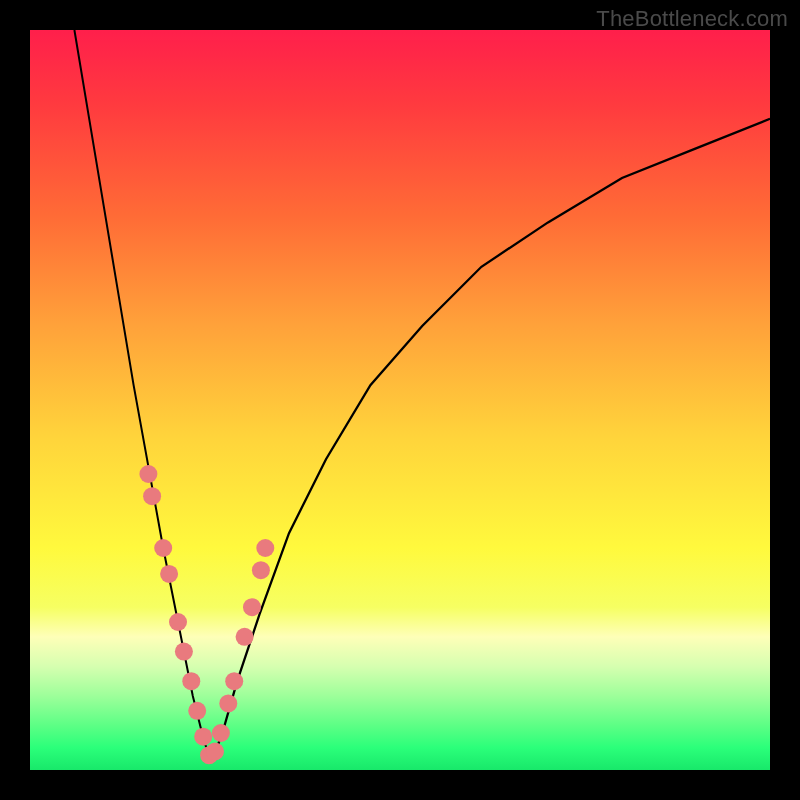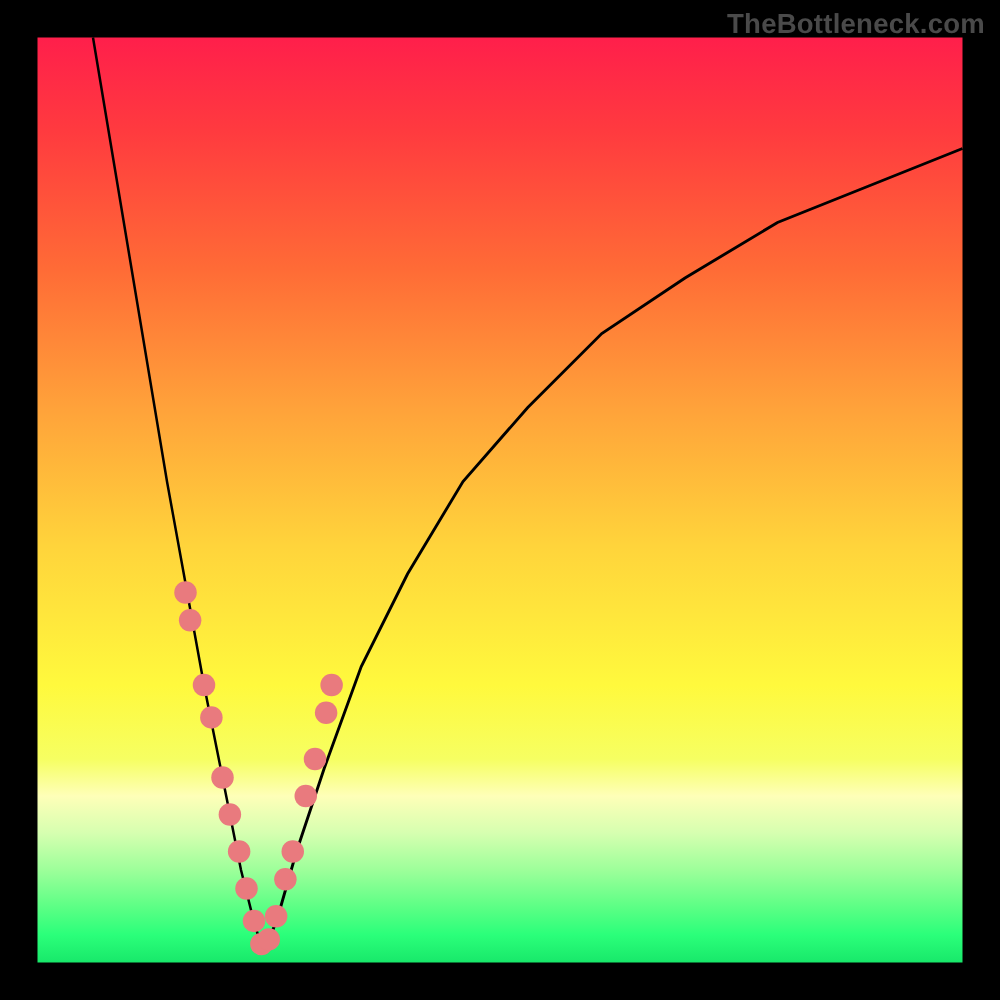"TheBottleneck.com" .watermark { font-weight: 700 -> 400 }
